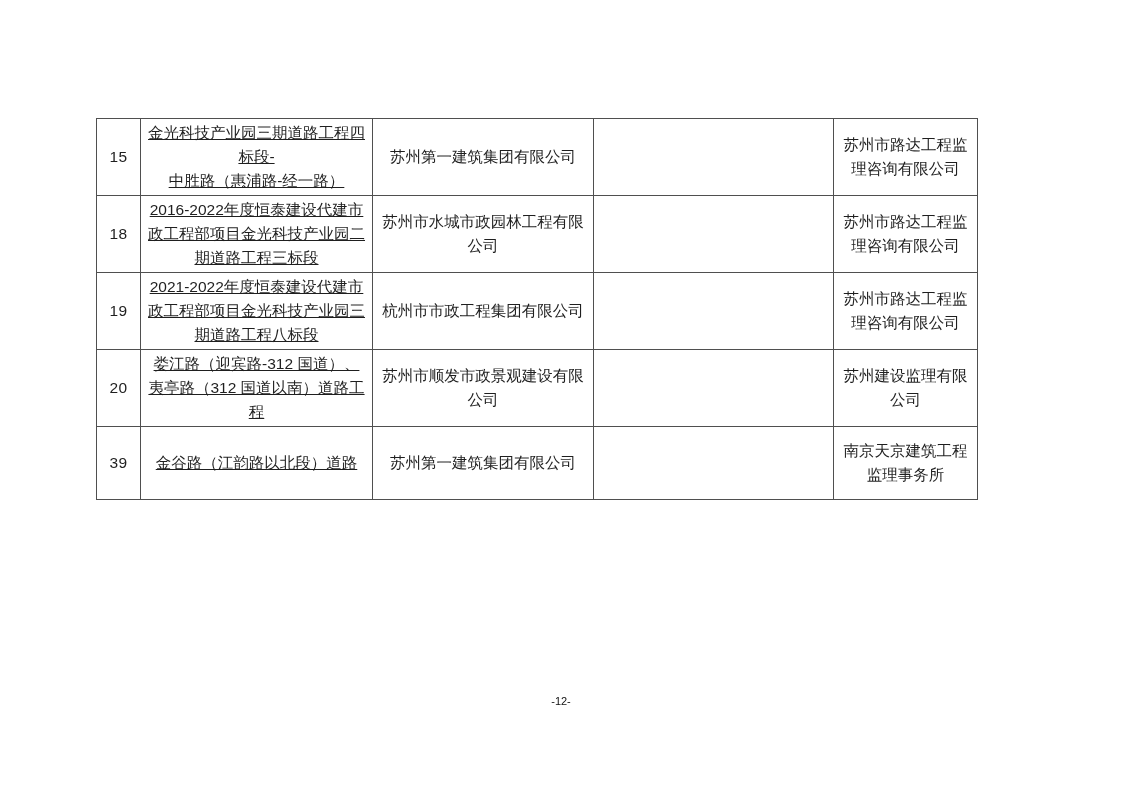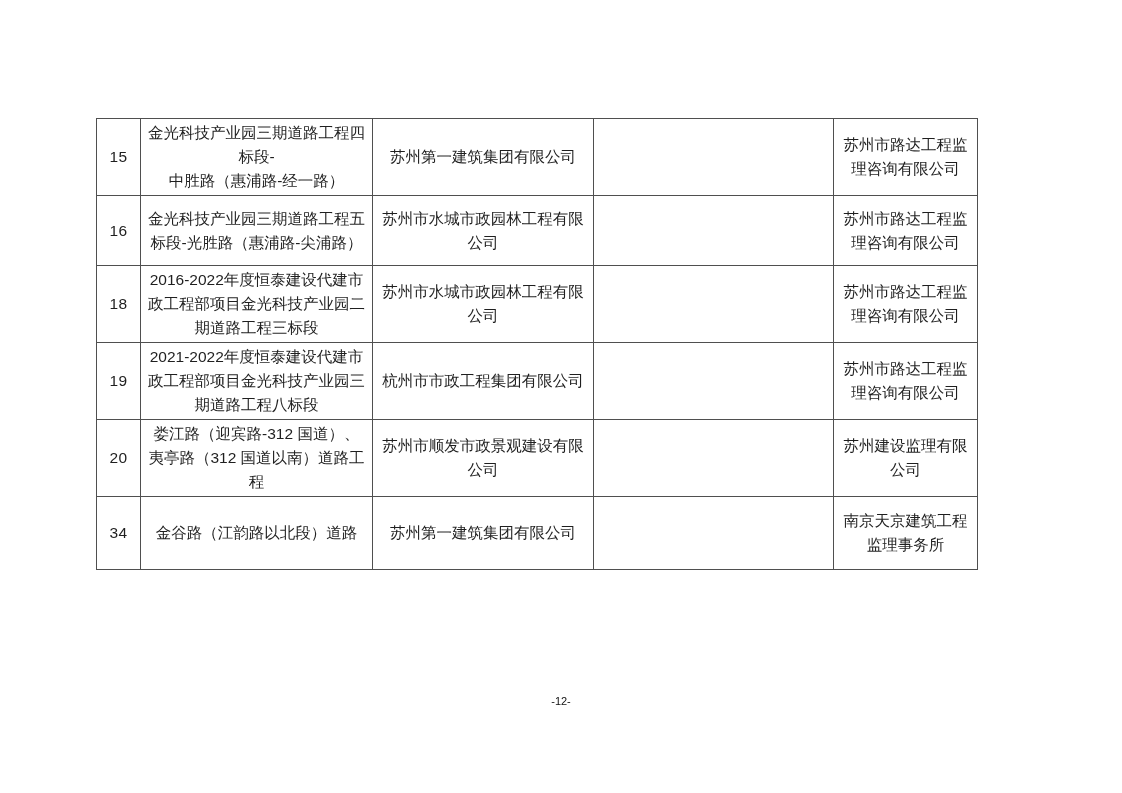"金光科技产业园三期道路工程四标段-" td.cell-project { text-decoration: none -> underline }
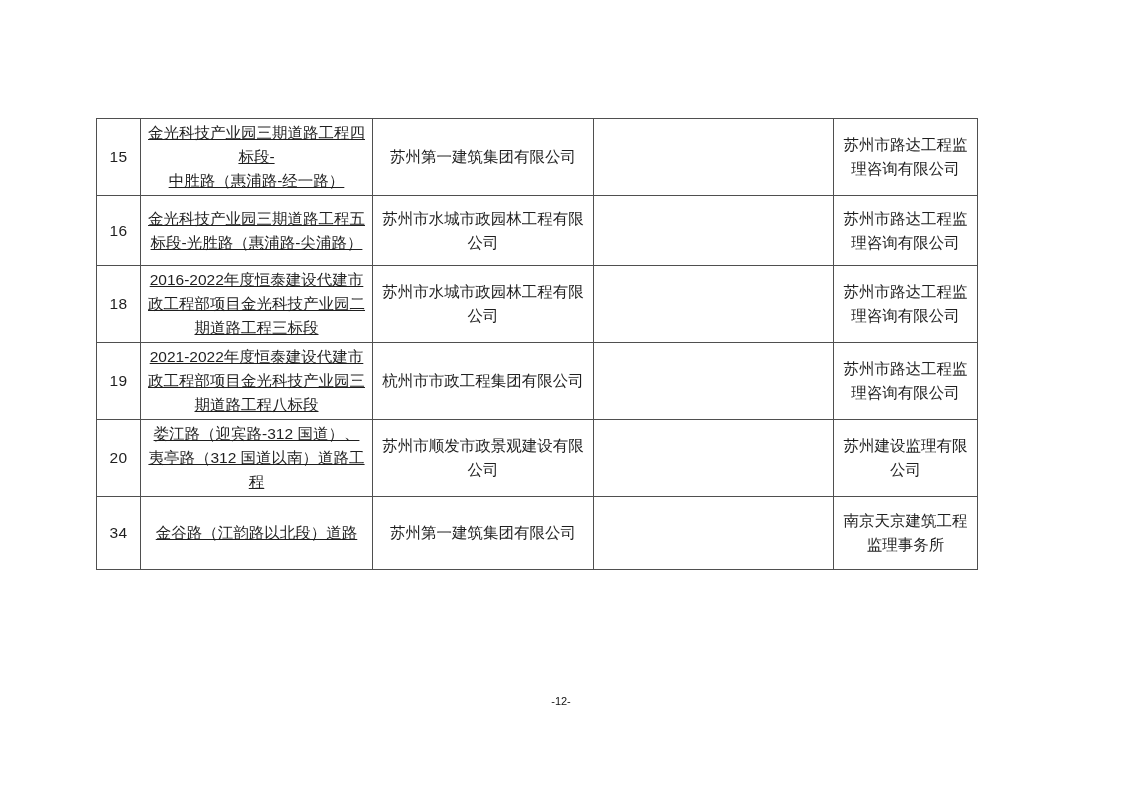"16" tr.r1 { html: <tr> <td>16</td> <td>金光科技产业园三期道路工程五标段-光胜路（惠浦路-尖浦路）</td> <td>苏州市水城市政园林工程有限公司</td> <td></td> <td>苏州市路达工程监理咨询有限公司</td> </tr> -> none }
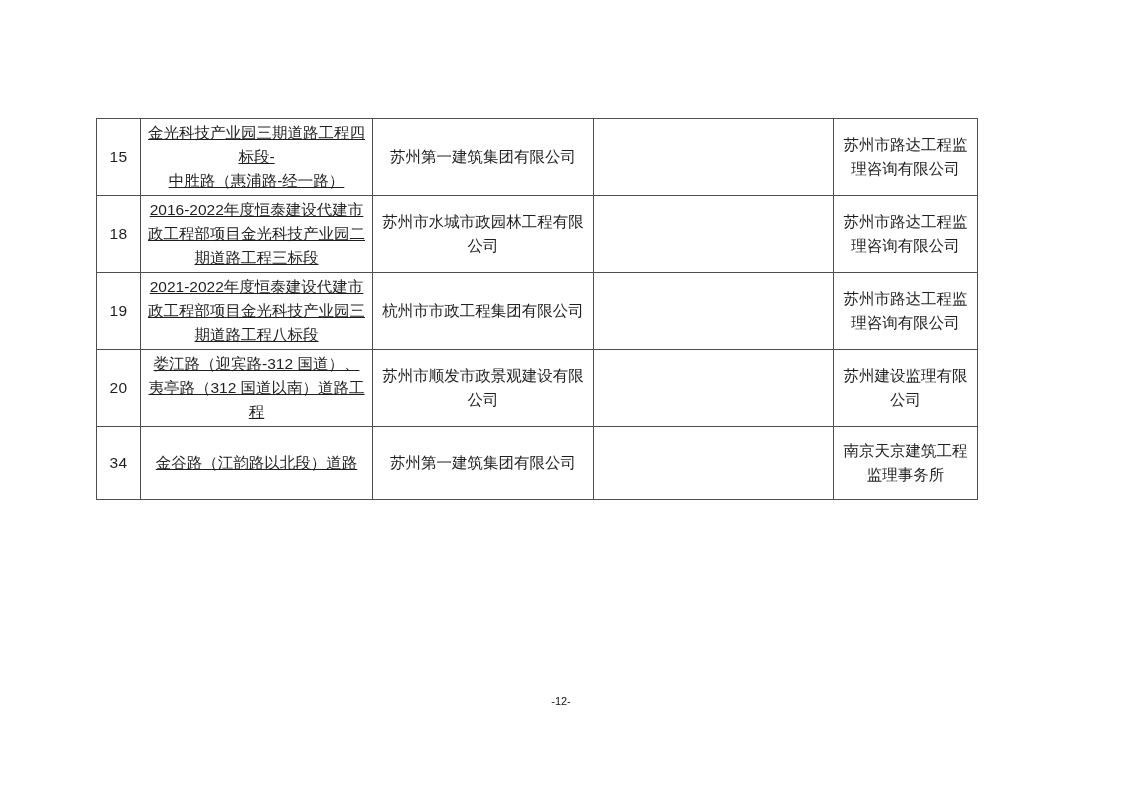"34" td.cell-no { text: 34 -> 39 }
